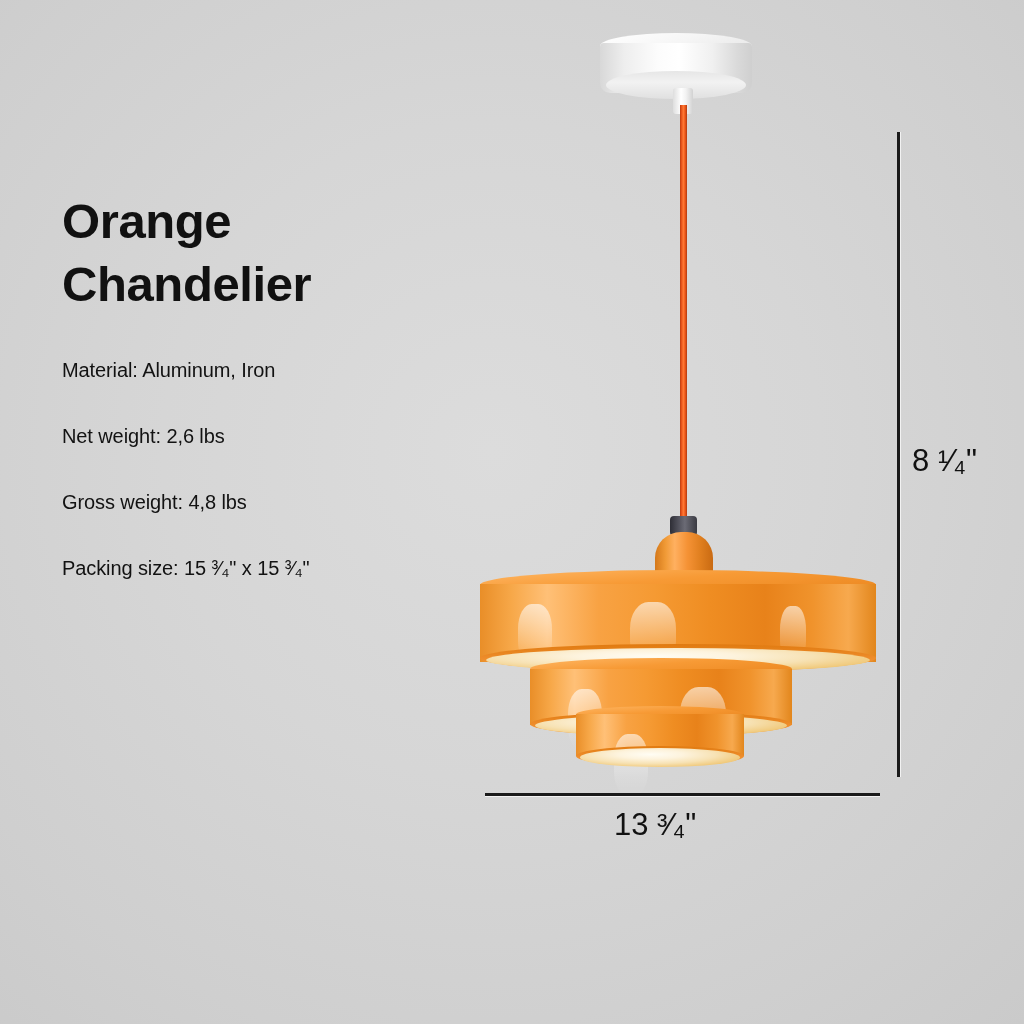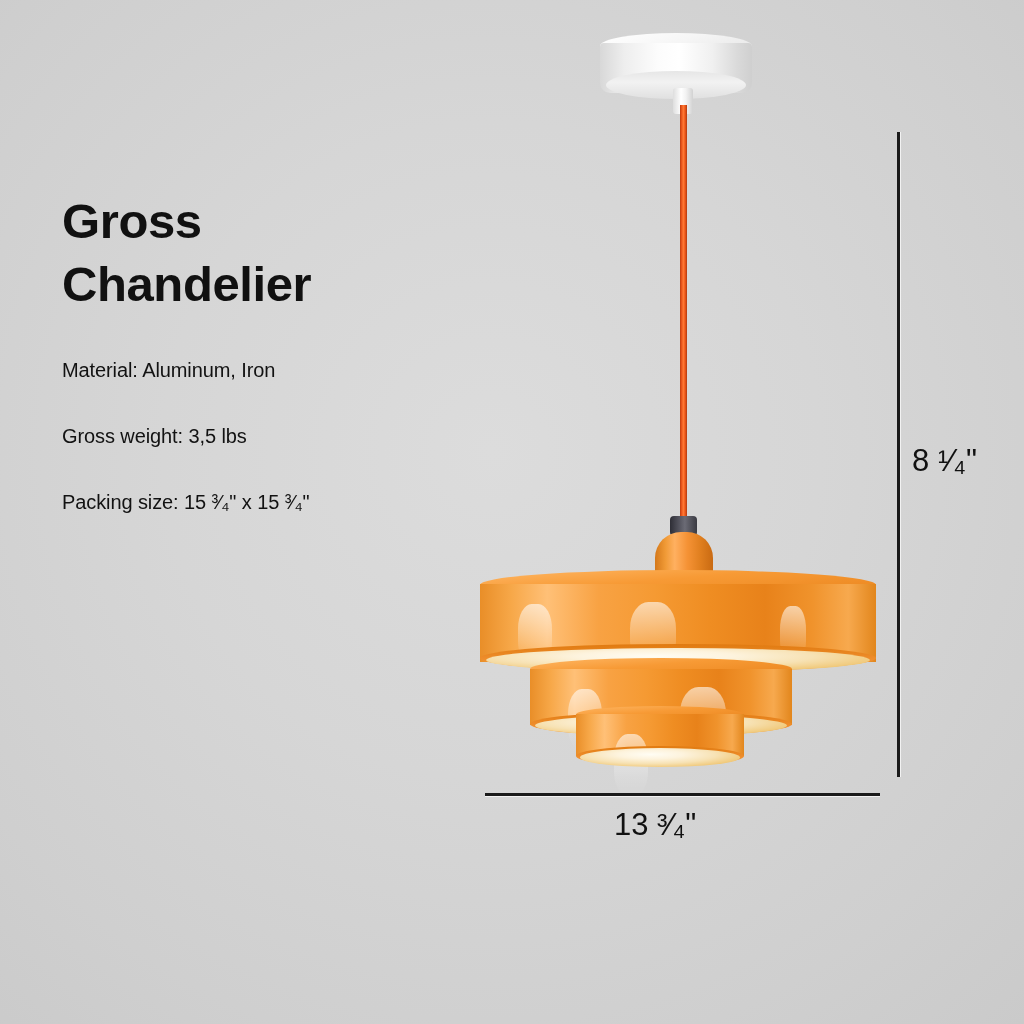"Gross" h1.product-title { text: Gross -> Orange }
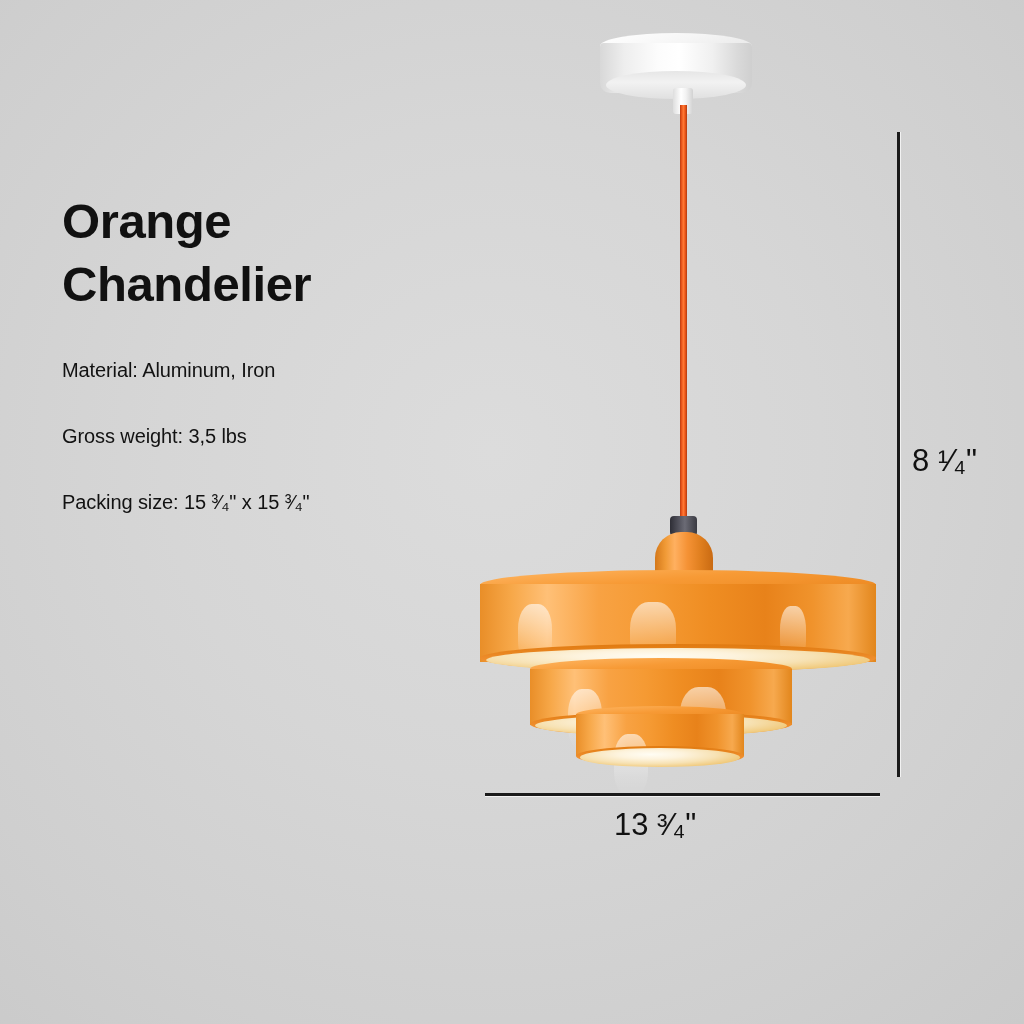"Net weight: 2,6 lbs" div.spec-line { html: none -> <div>Net weight: 2,6 lbs</div> }
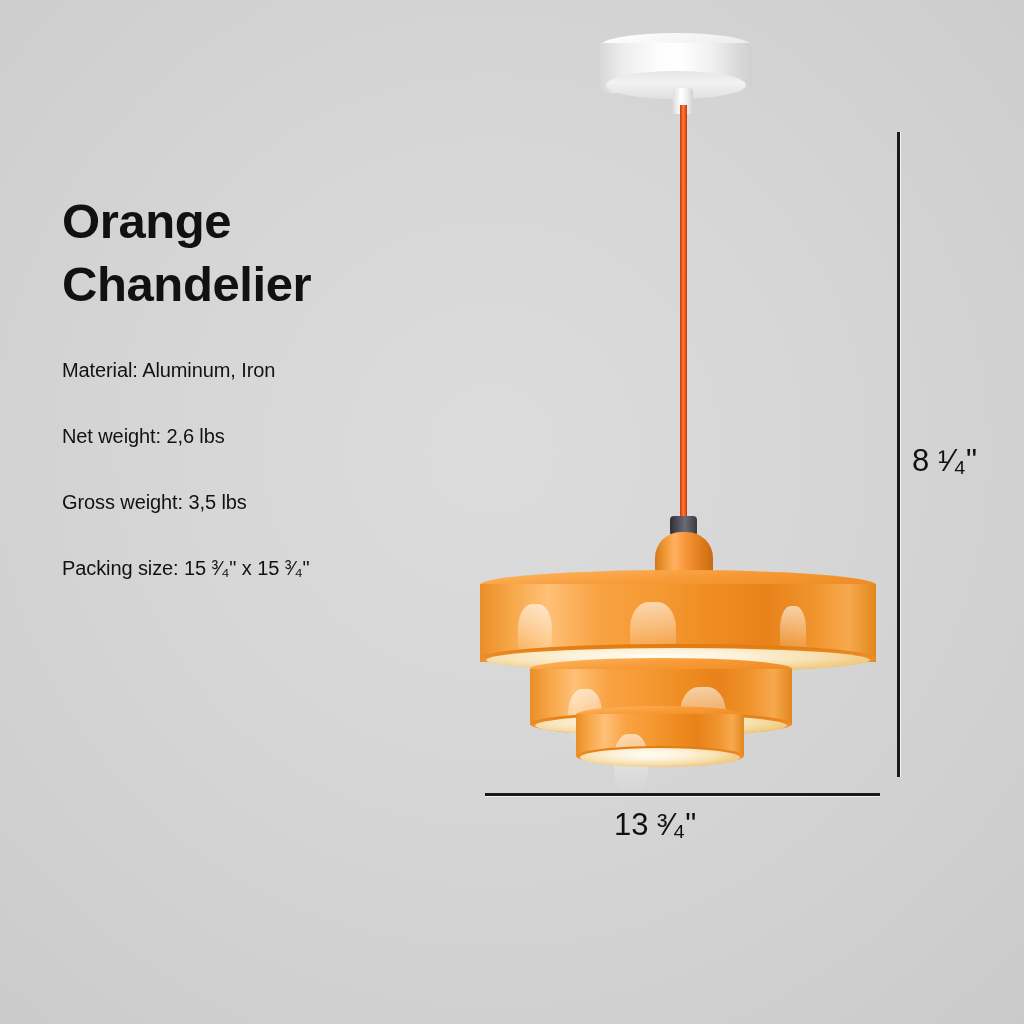"Gross weight: 3,5 lbs" div.spec-line { text: 3,5 -> 4,8 }
